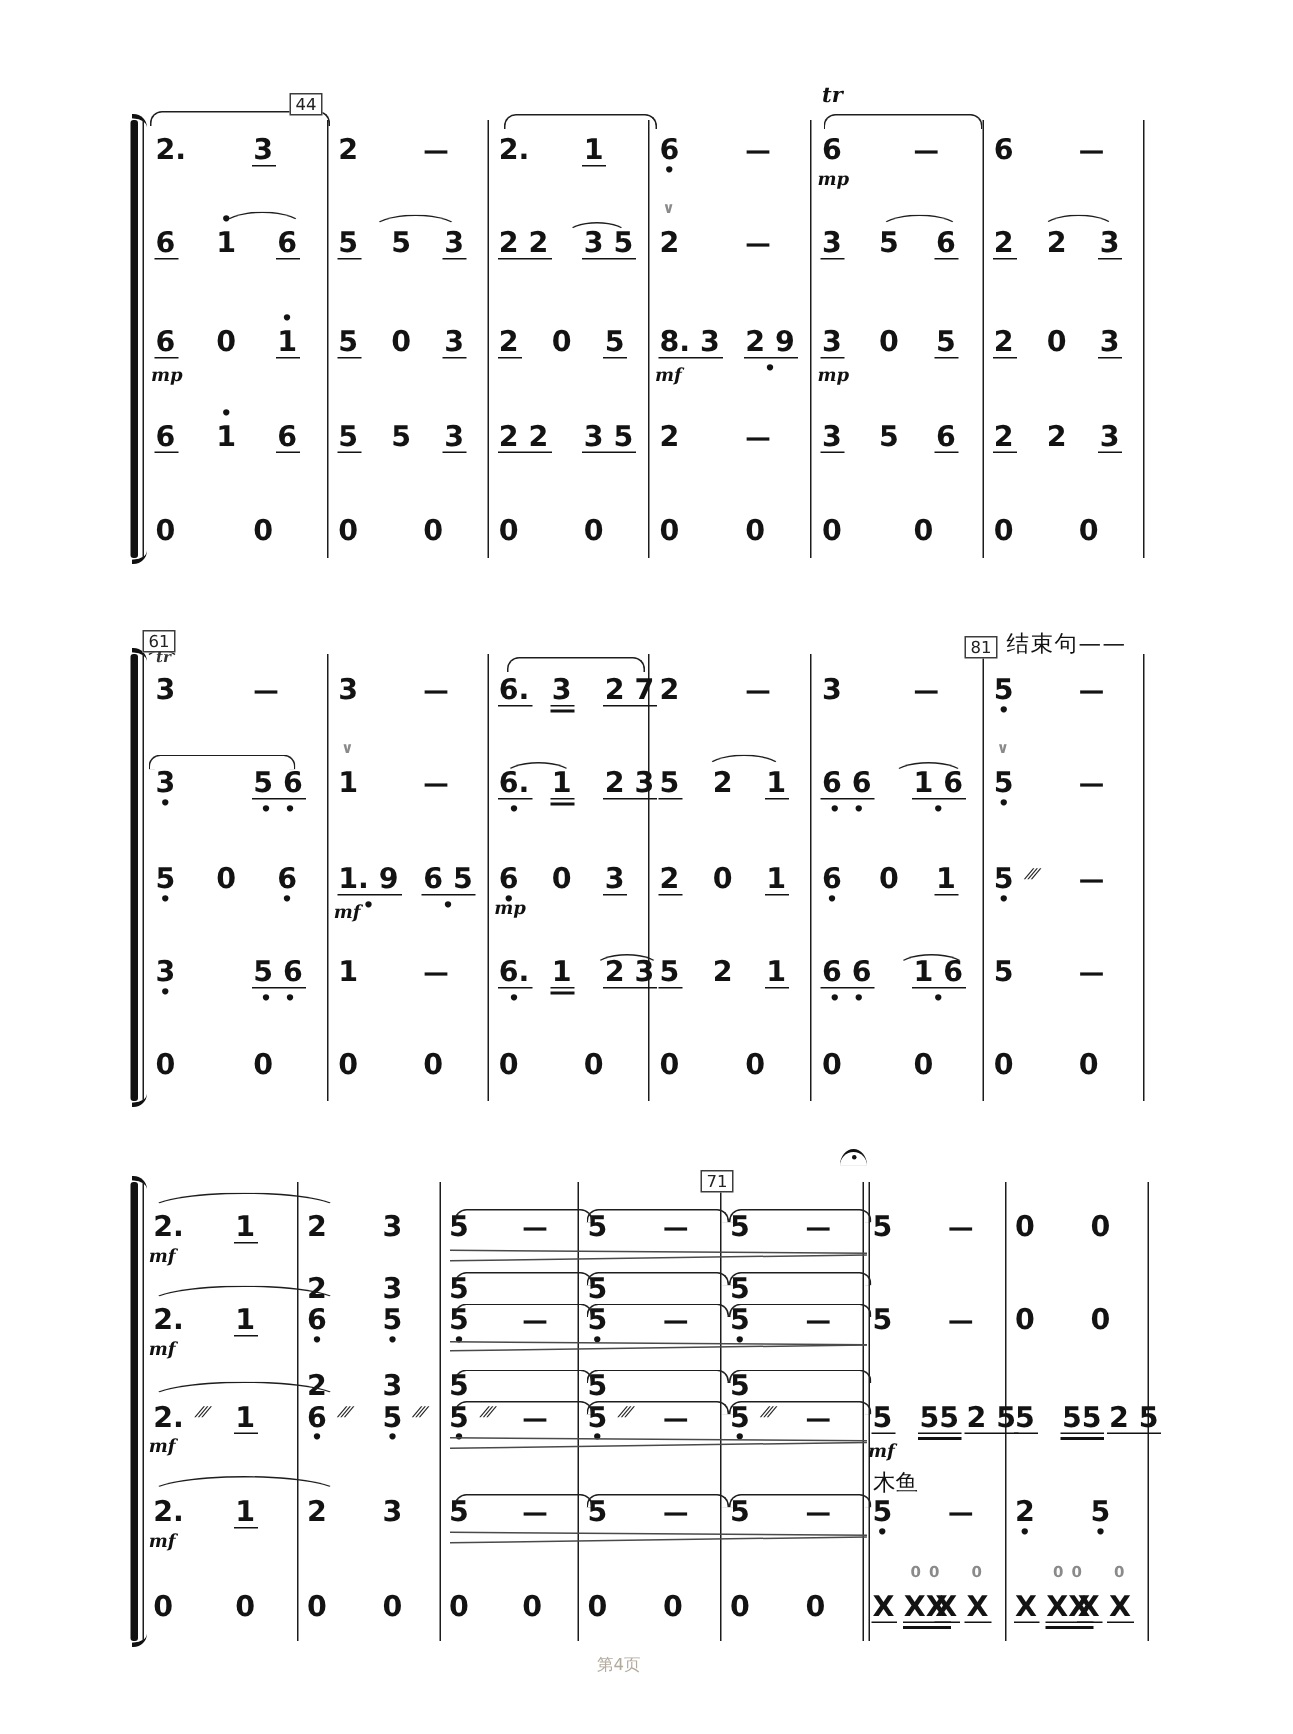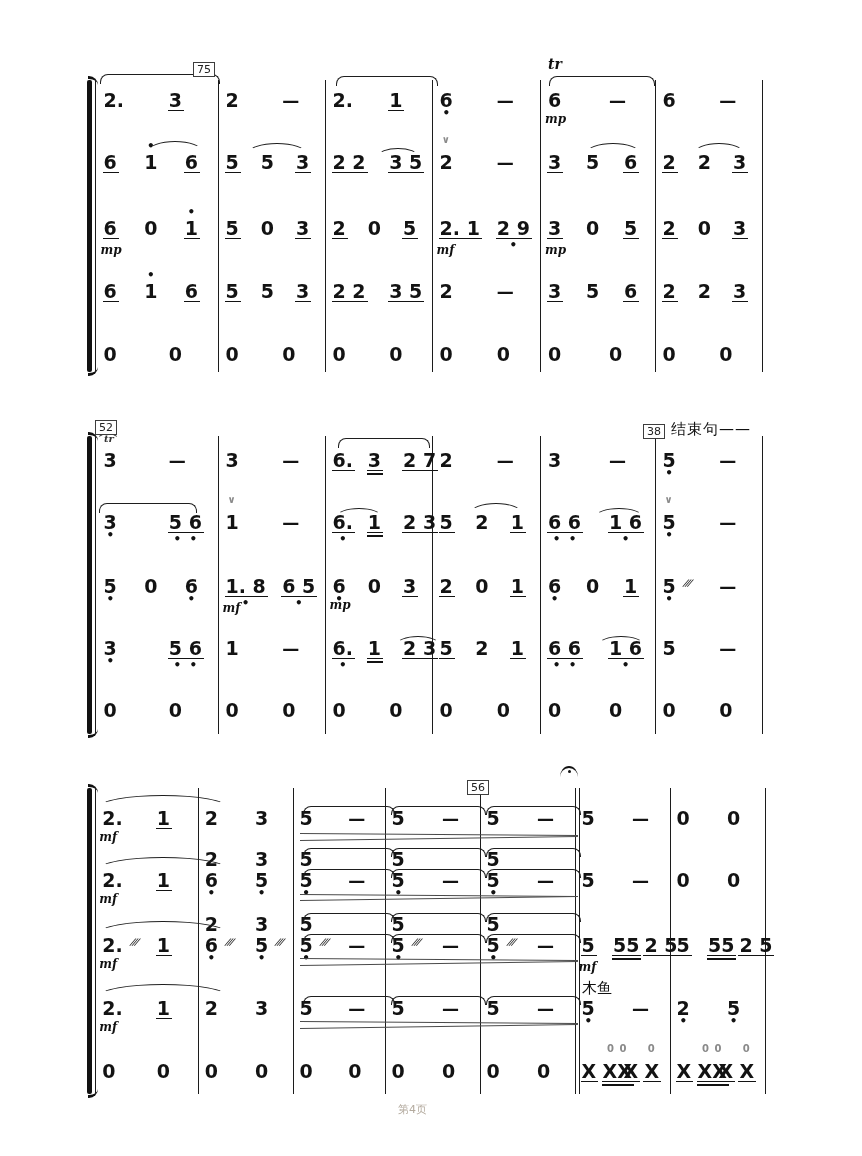"75" div.mbox { text: 75 -> 44 }
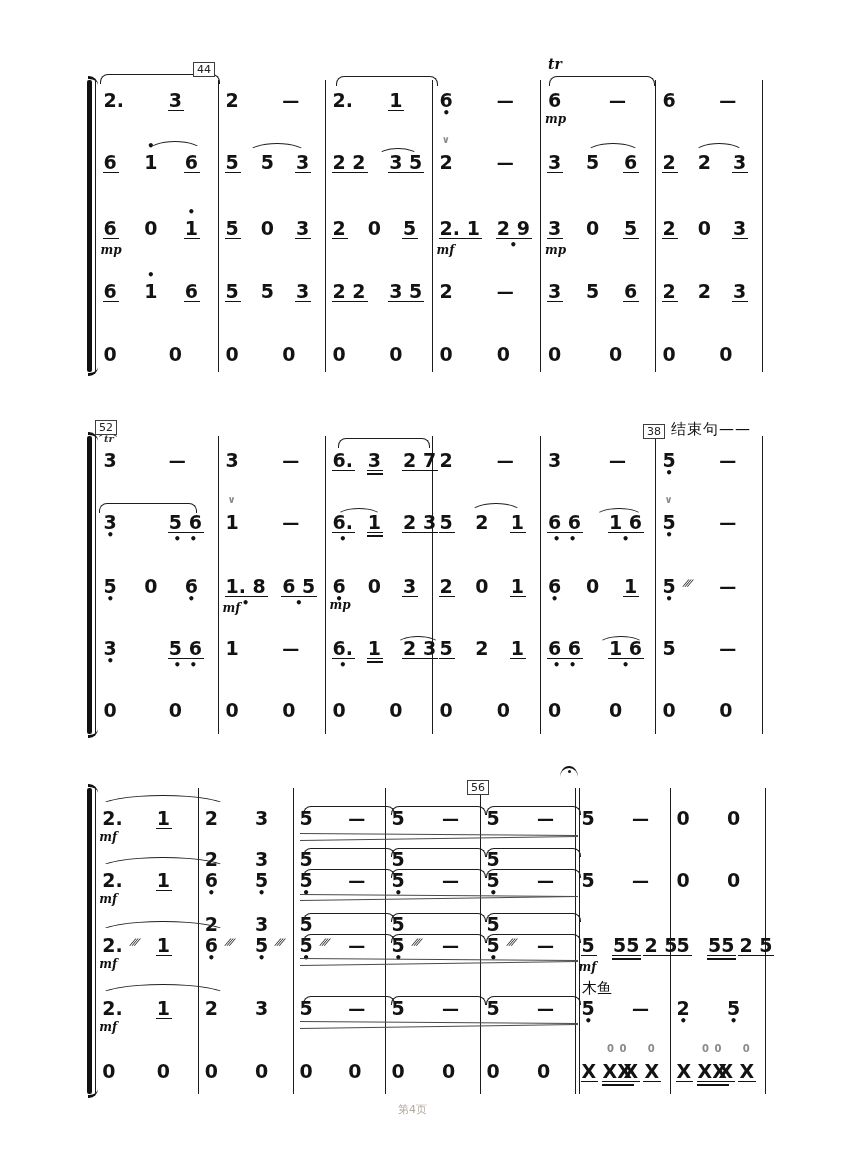"2. 1" span.num { text: 2. 1 -> 8. 3 }
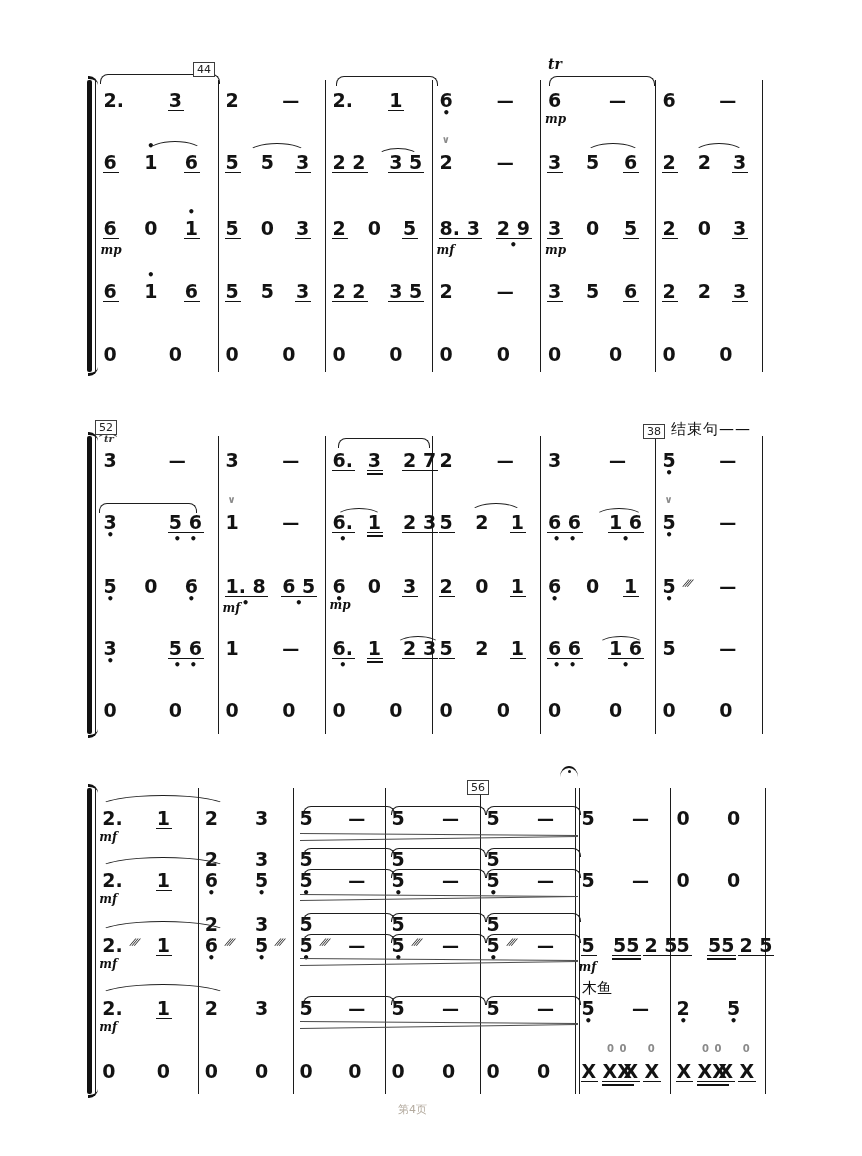"52" div.mbox { text: 52 -> 61 }
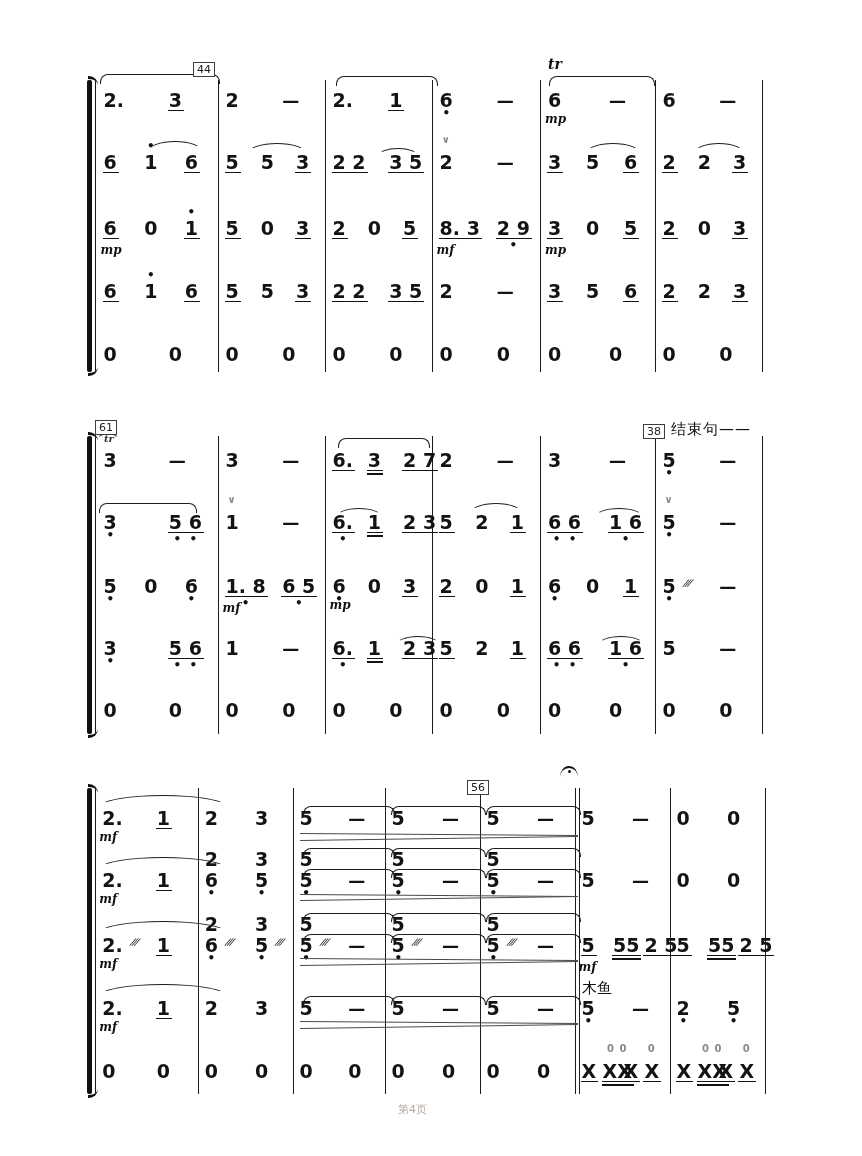"38" div.mbox { text: 38 -> 81 }
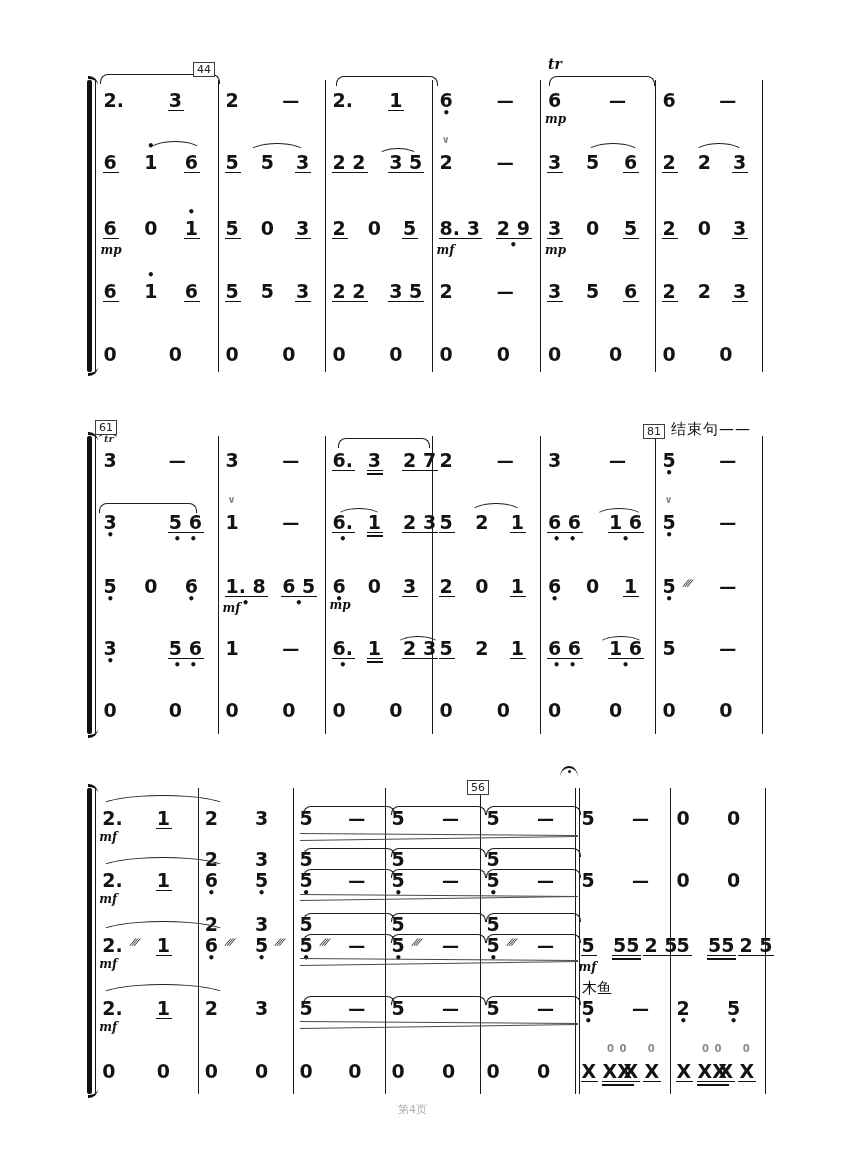"1. 8" span.num { text: 8 -> 9 }
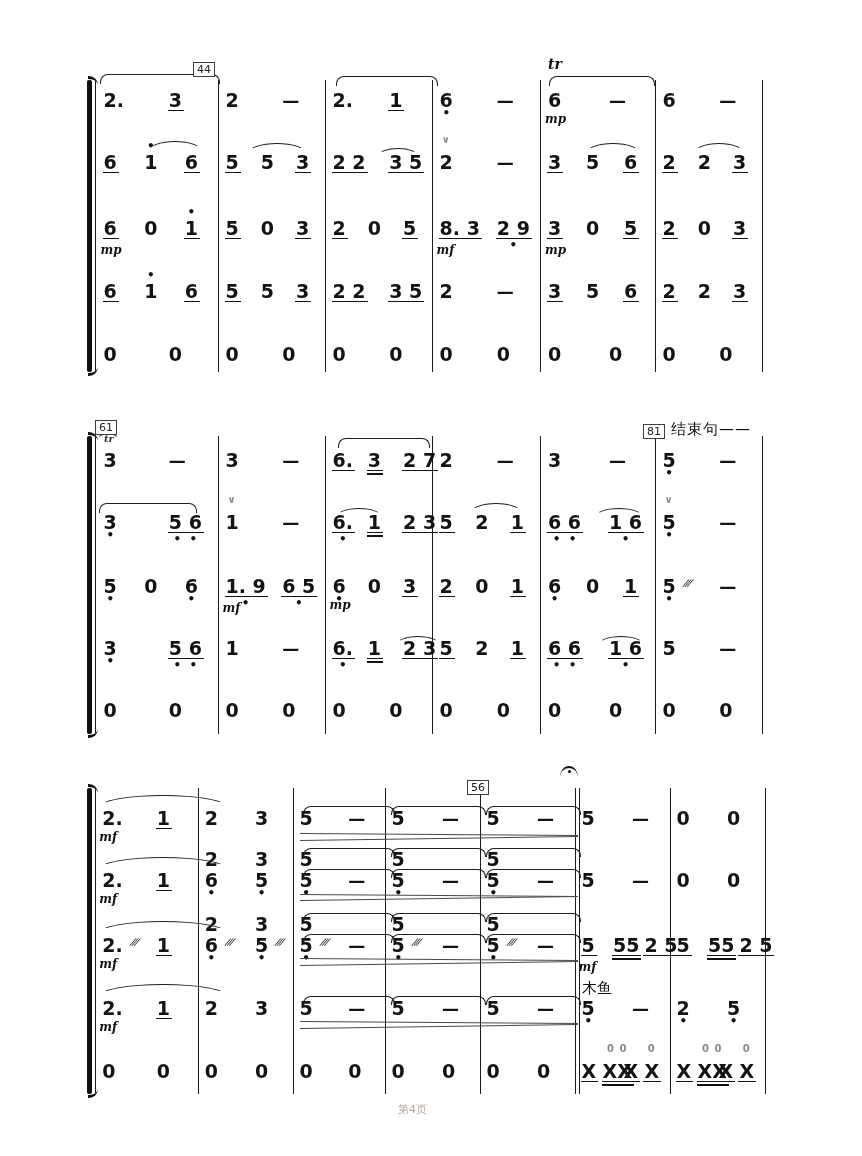"56" div.mbox { text: 56 -> 71 }
